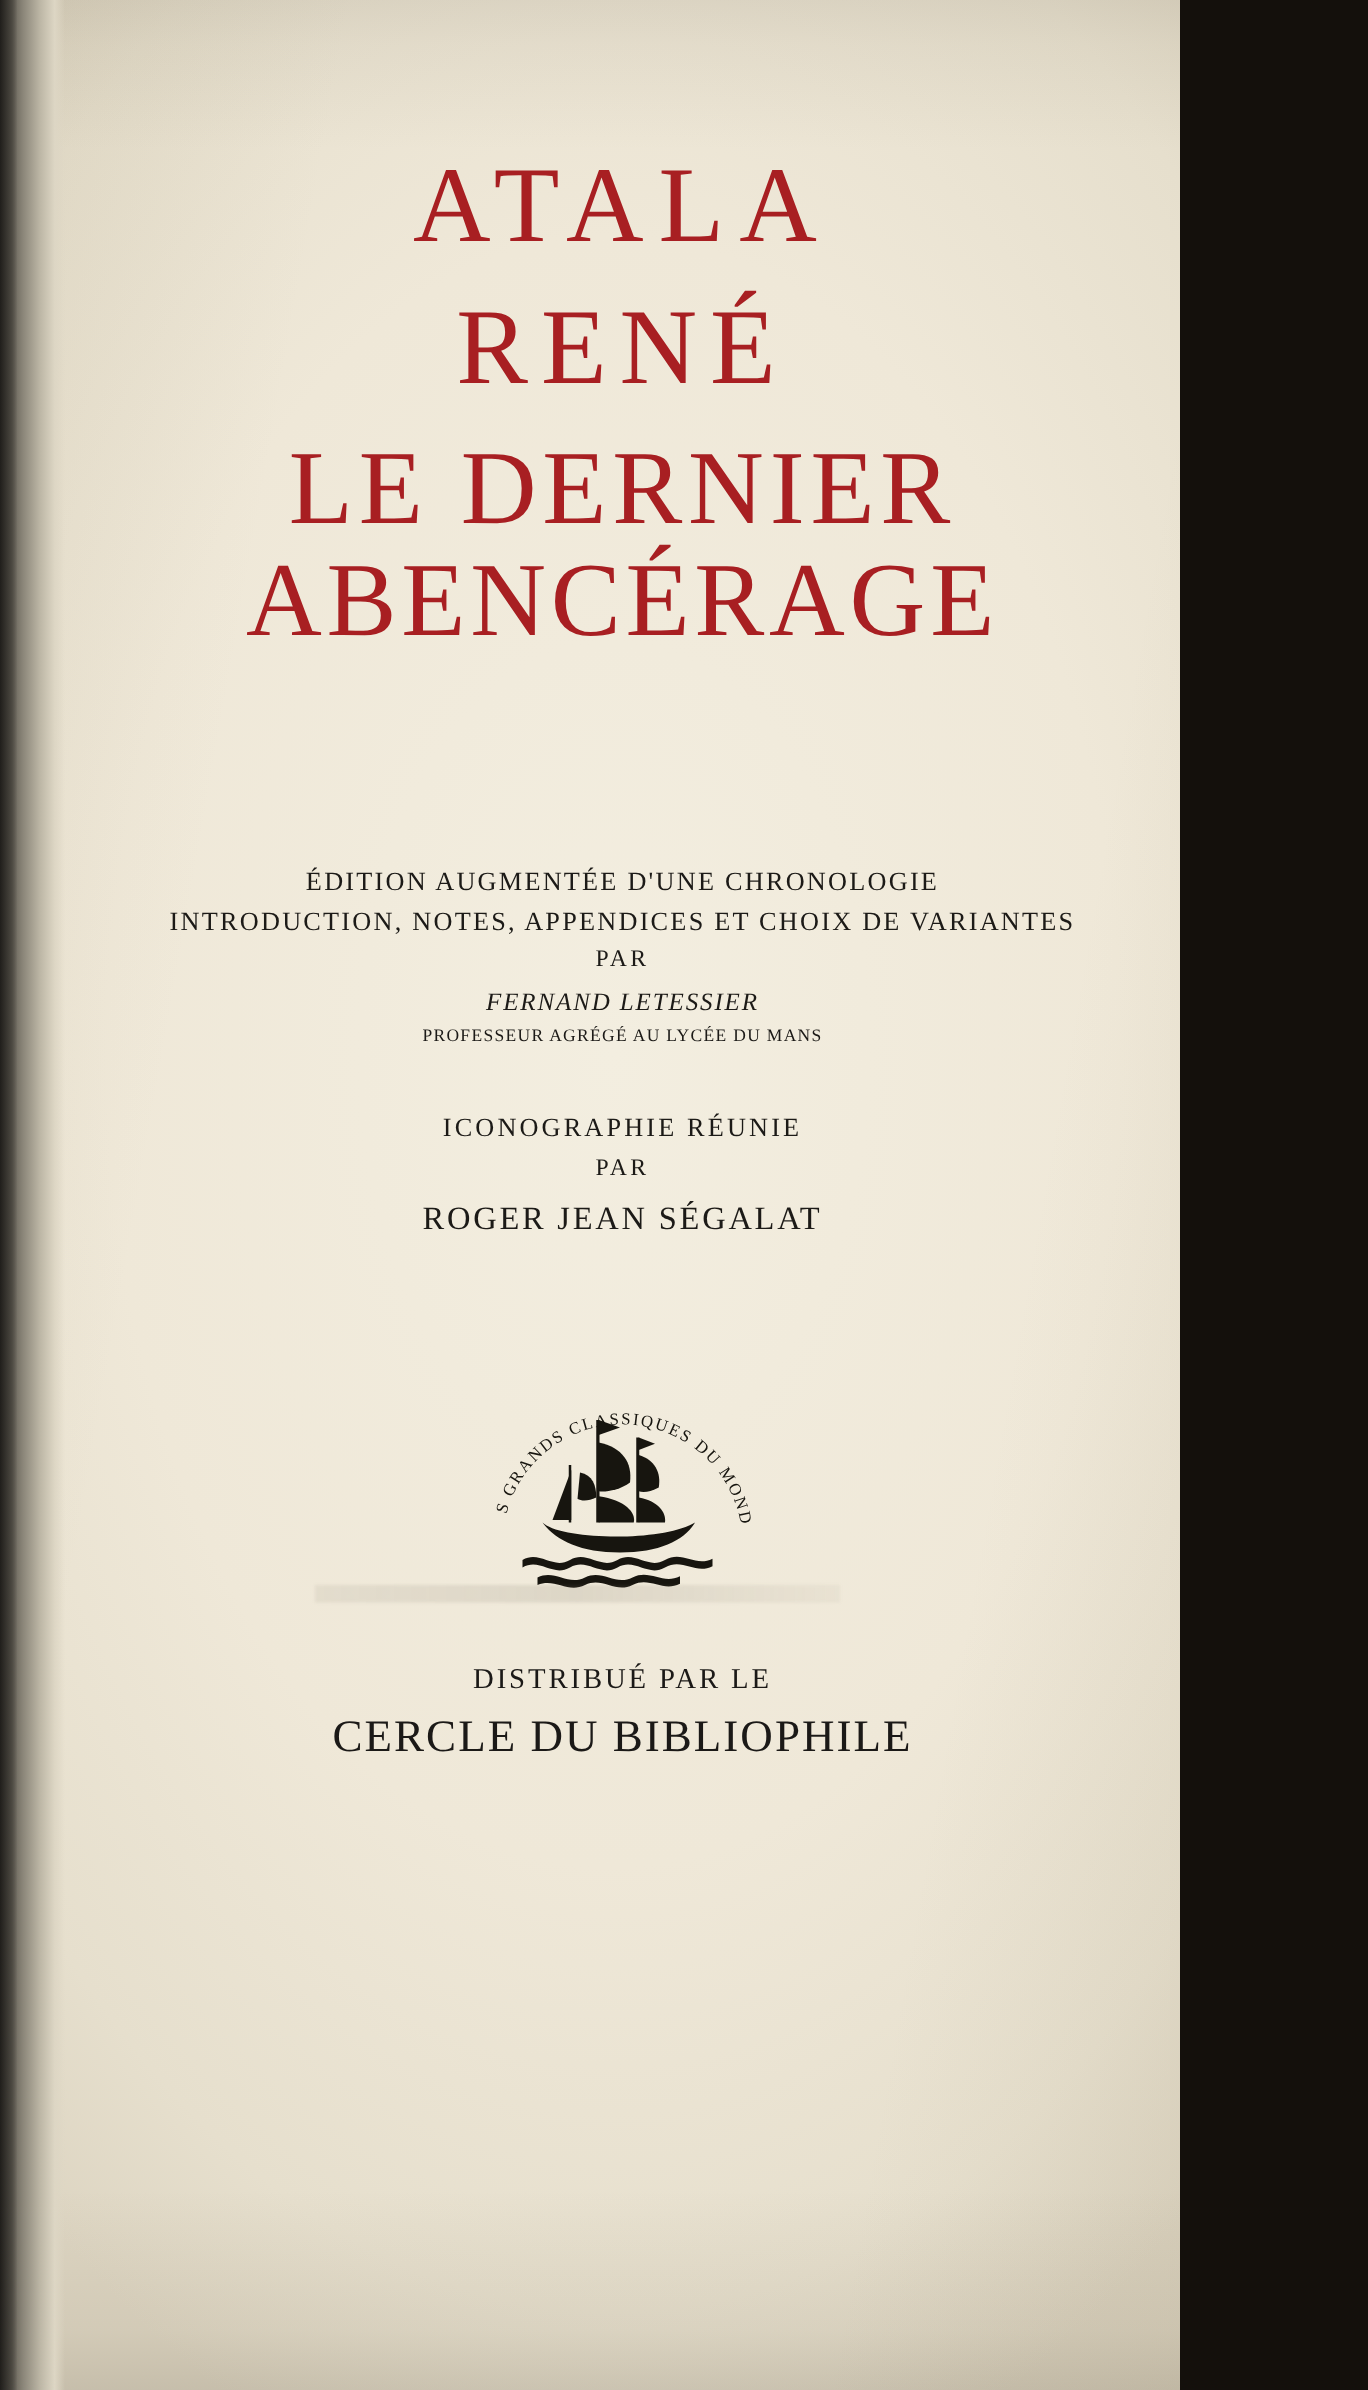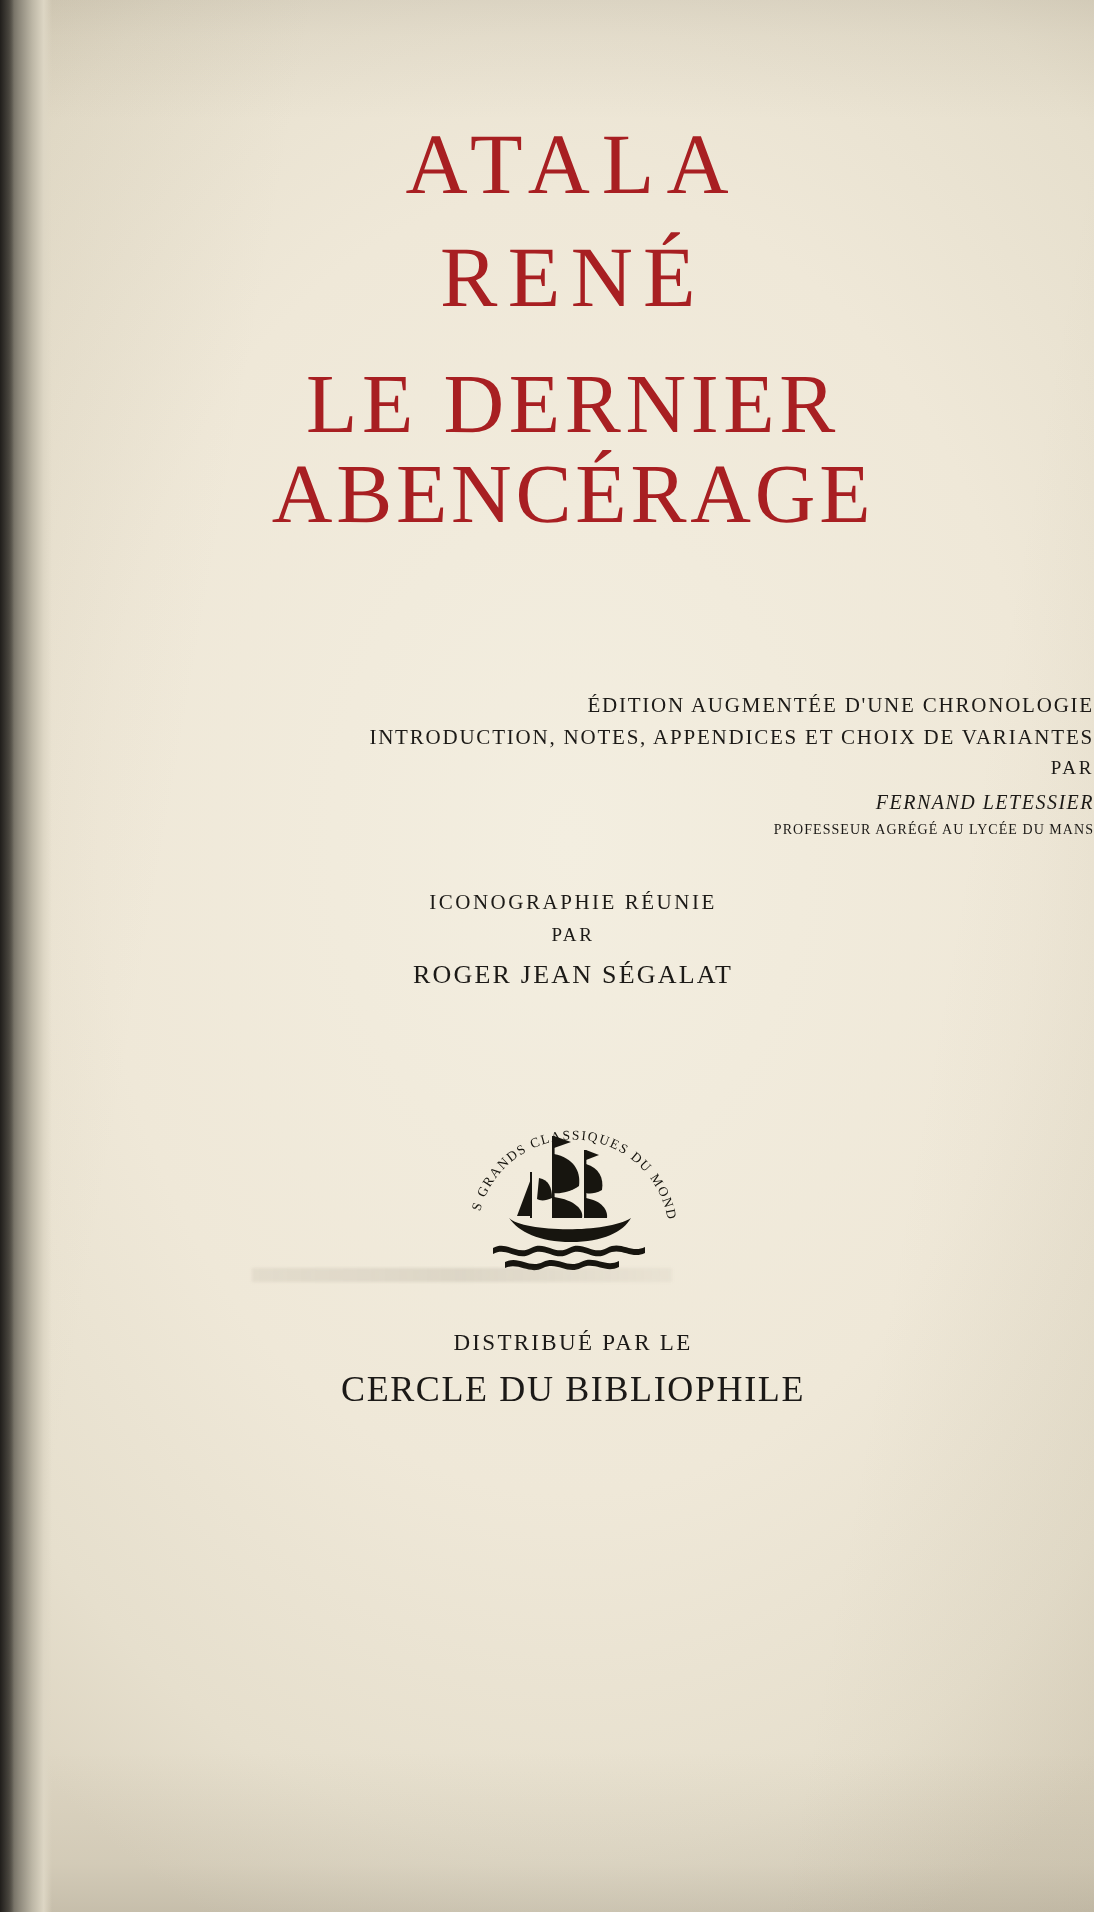"ATALA" .page { width: 1094px -> 944px }
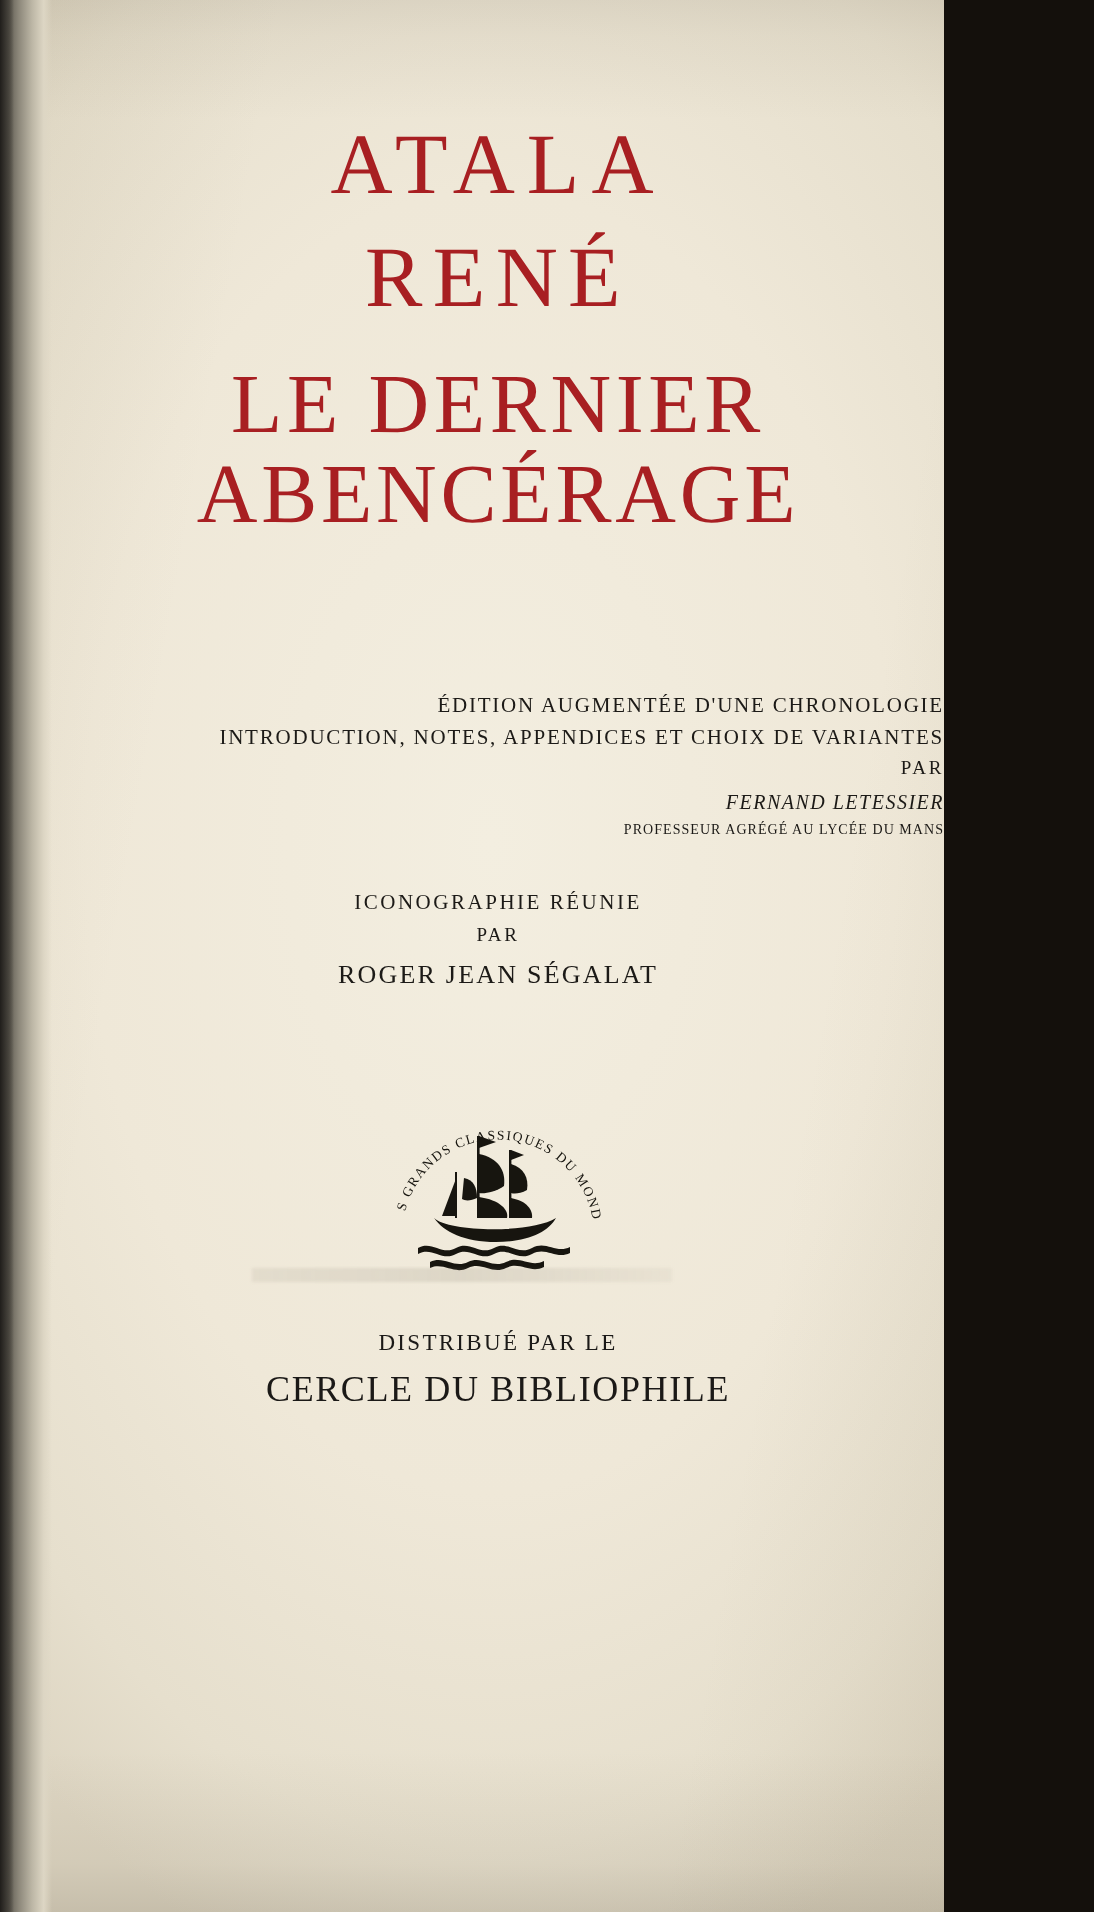"RENÉ" .title-2 { margin-bottom: 36px -> 22px }
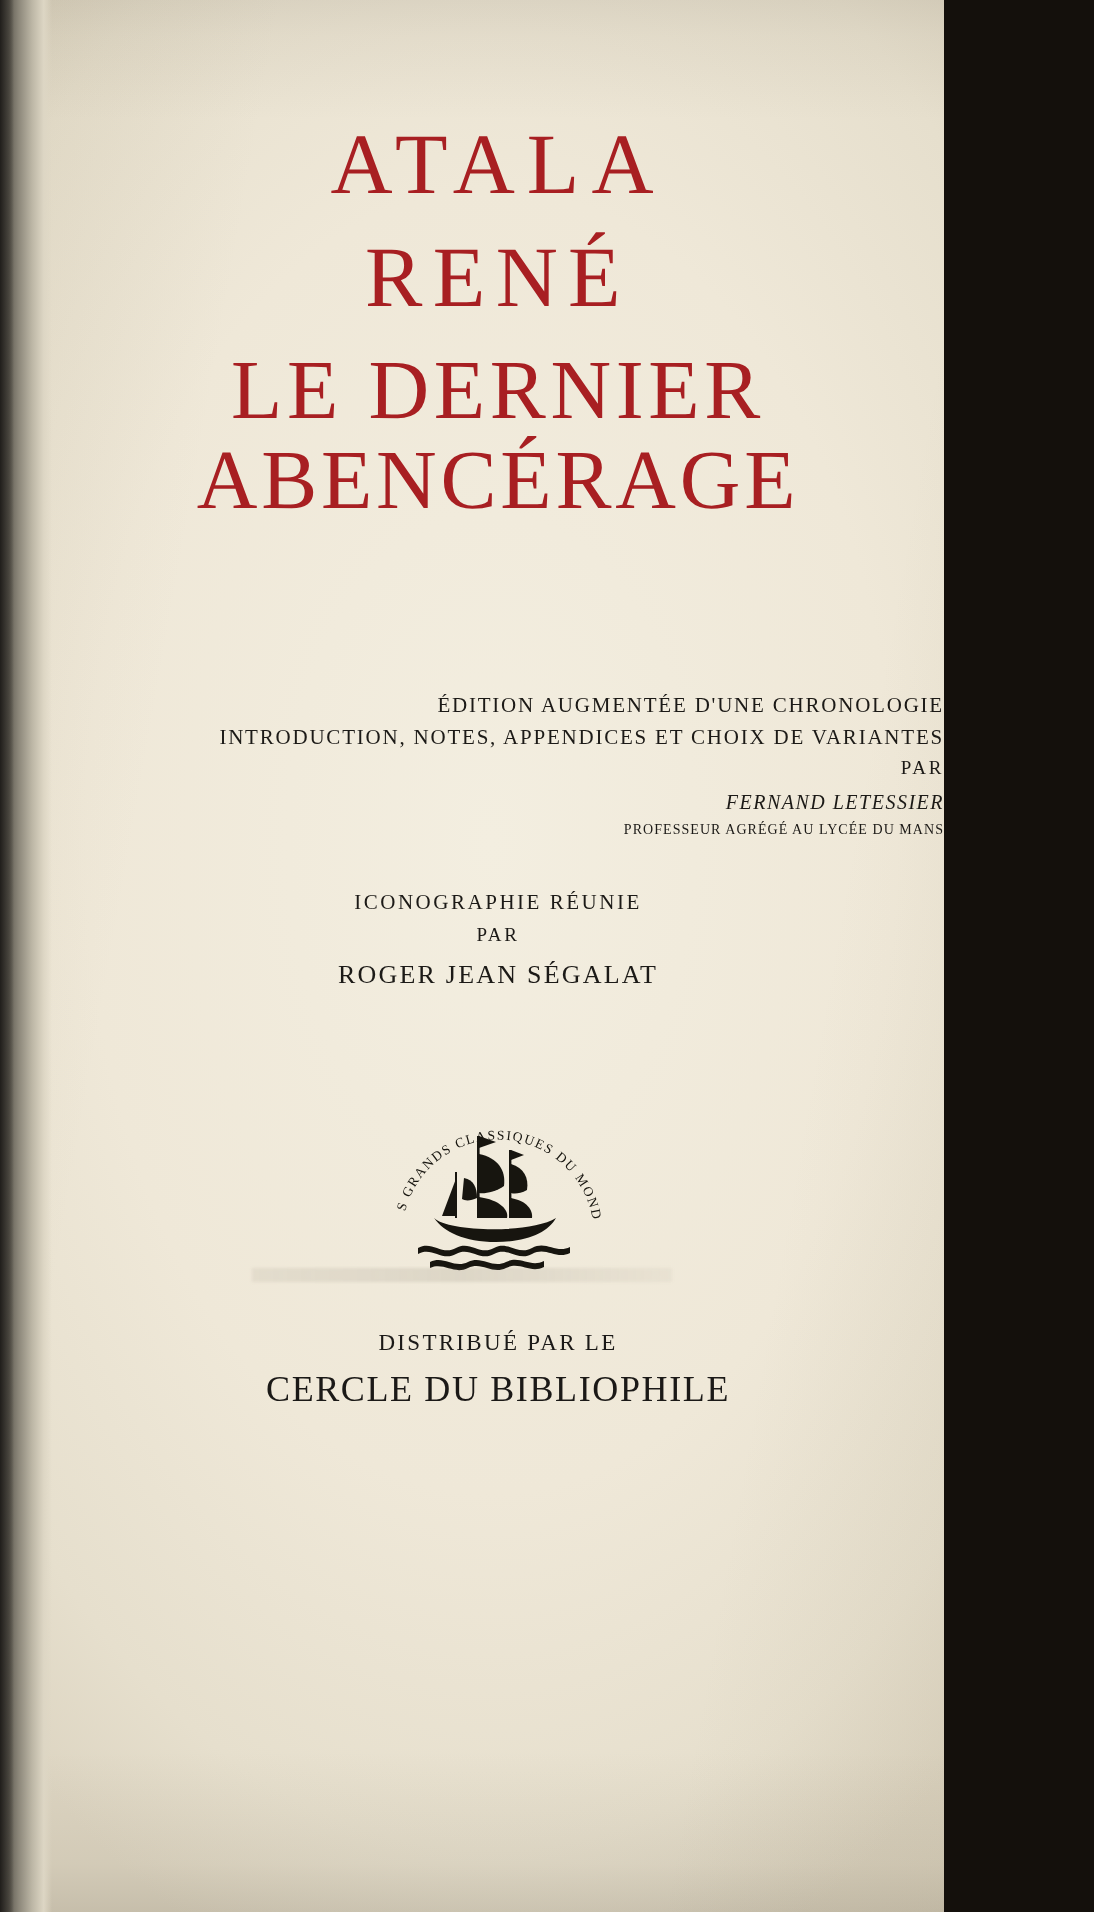"ÉDITION AUGMENTÉE D'UNE CHRONOLOGIE" .credits { text-align: right -> center }
